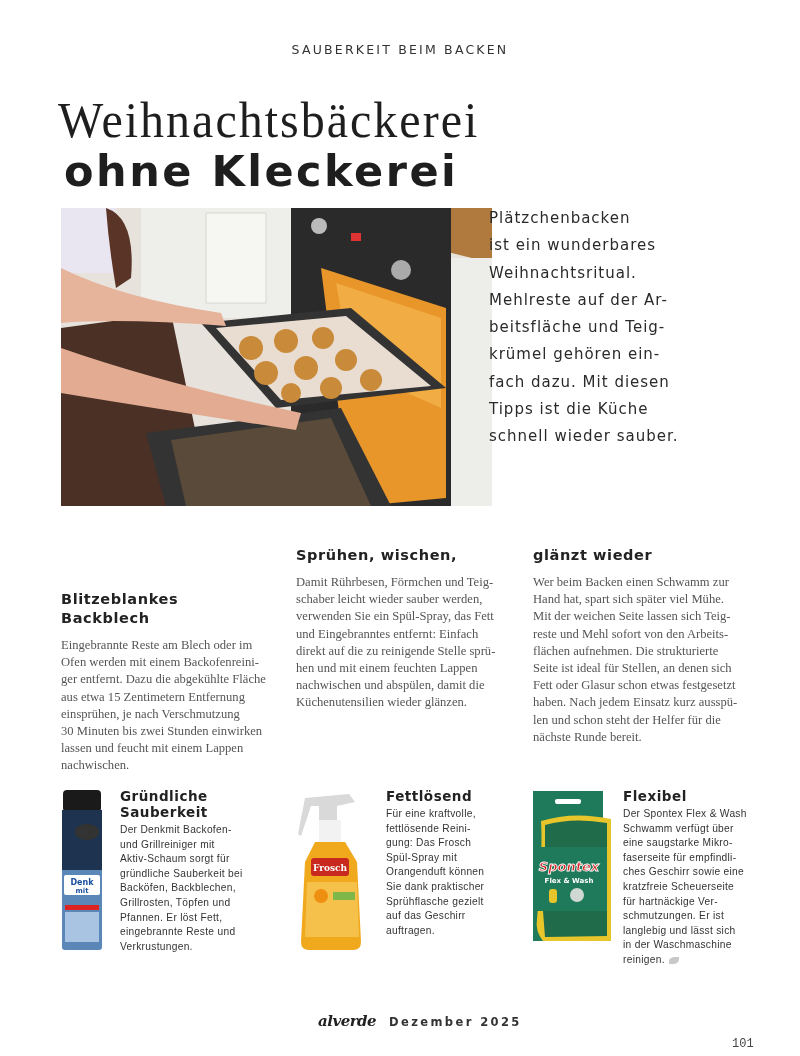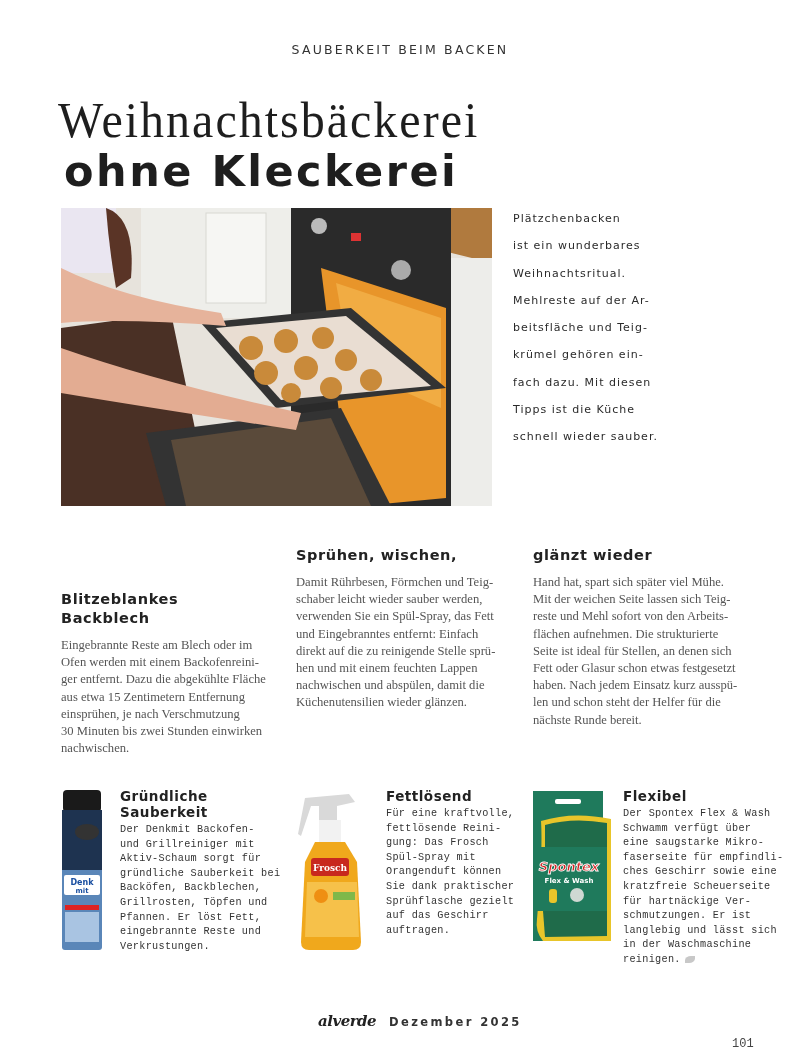"Plätzchenbacken" .intro { font-size: 11px -> 15px; left: 513px -> 489px }
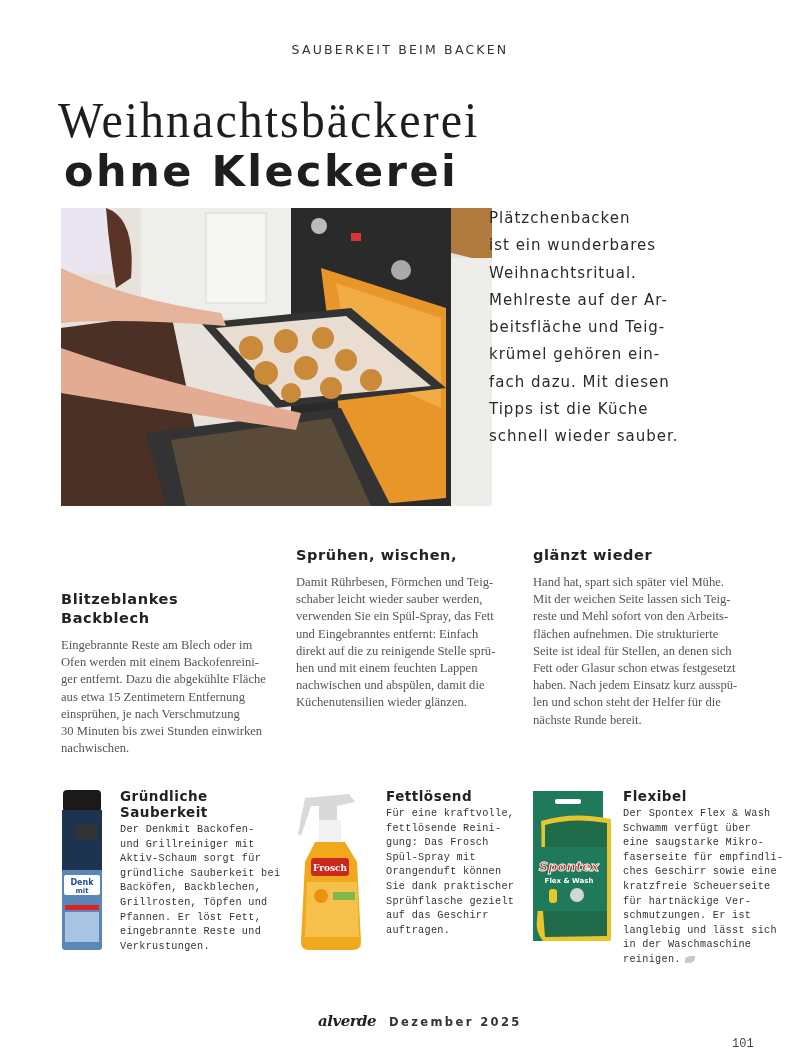"Wer beim Backen einen Schwamm" div { html: none -> <div>Wer beim Backen einen Schwamm zur</div> }
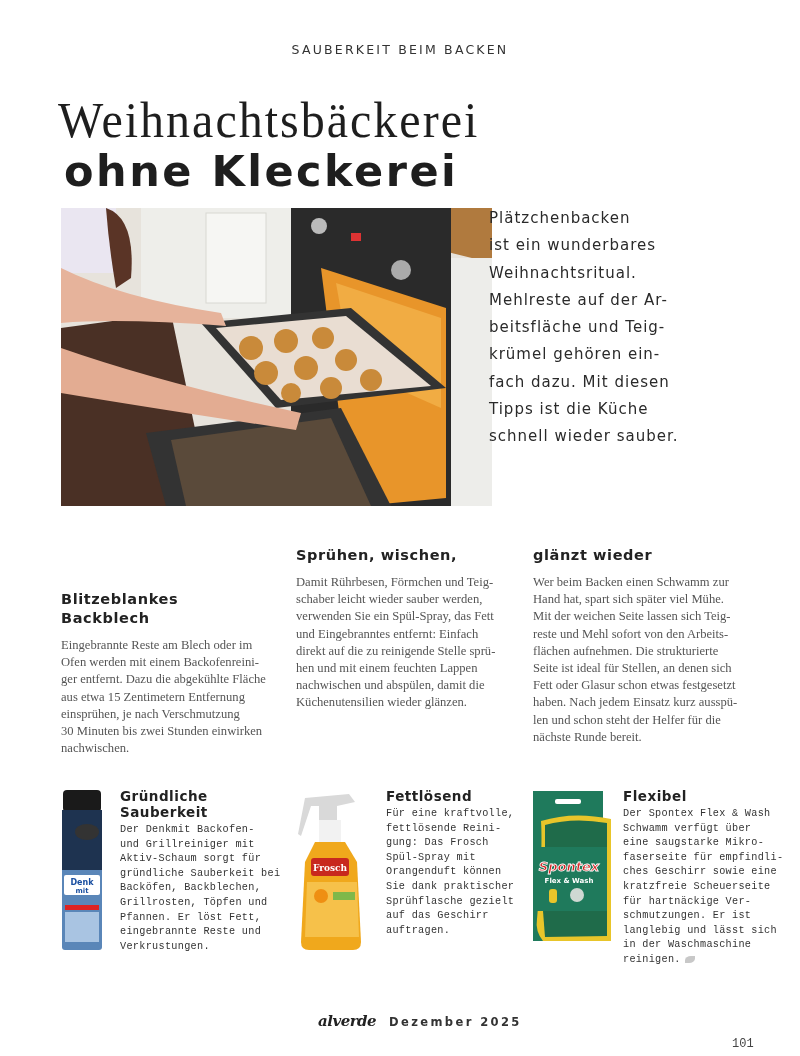"lassen und feucht mit einem" div { html: none -> <div>lassen und feucht mit einem Lappen</div> }
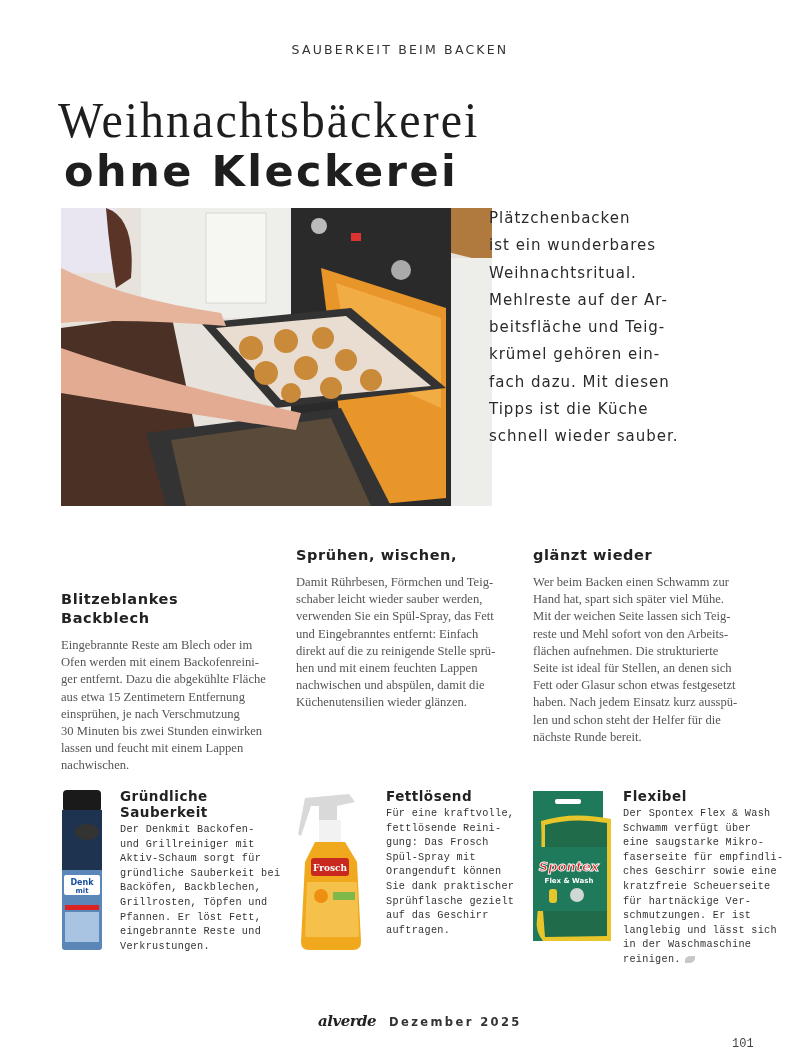"Für eine kraftvolle," .prod .body { font-family: Liberation Mono, monospace -> Liberation Sans, sans-serif }
